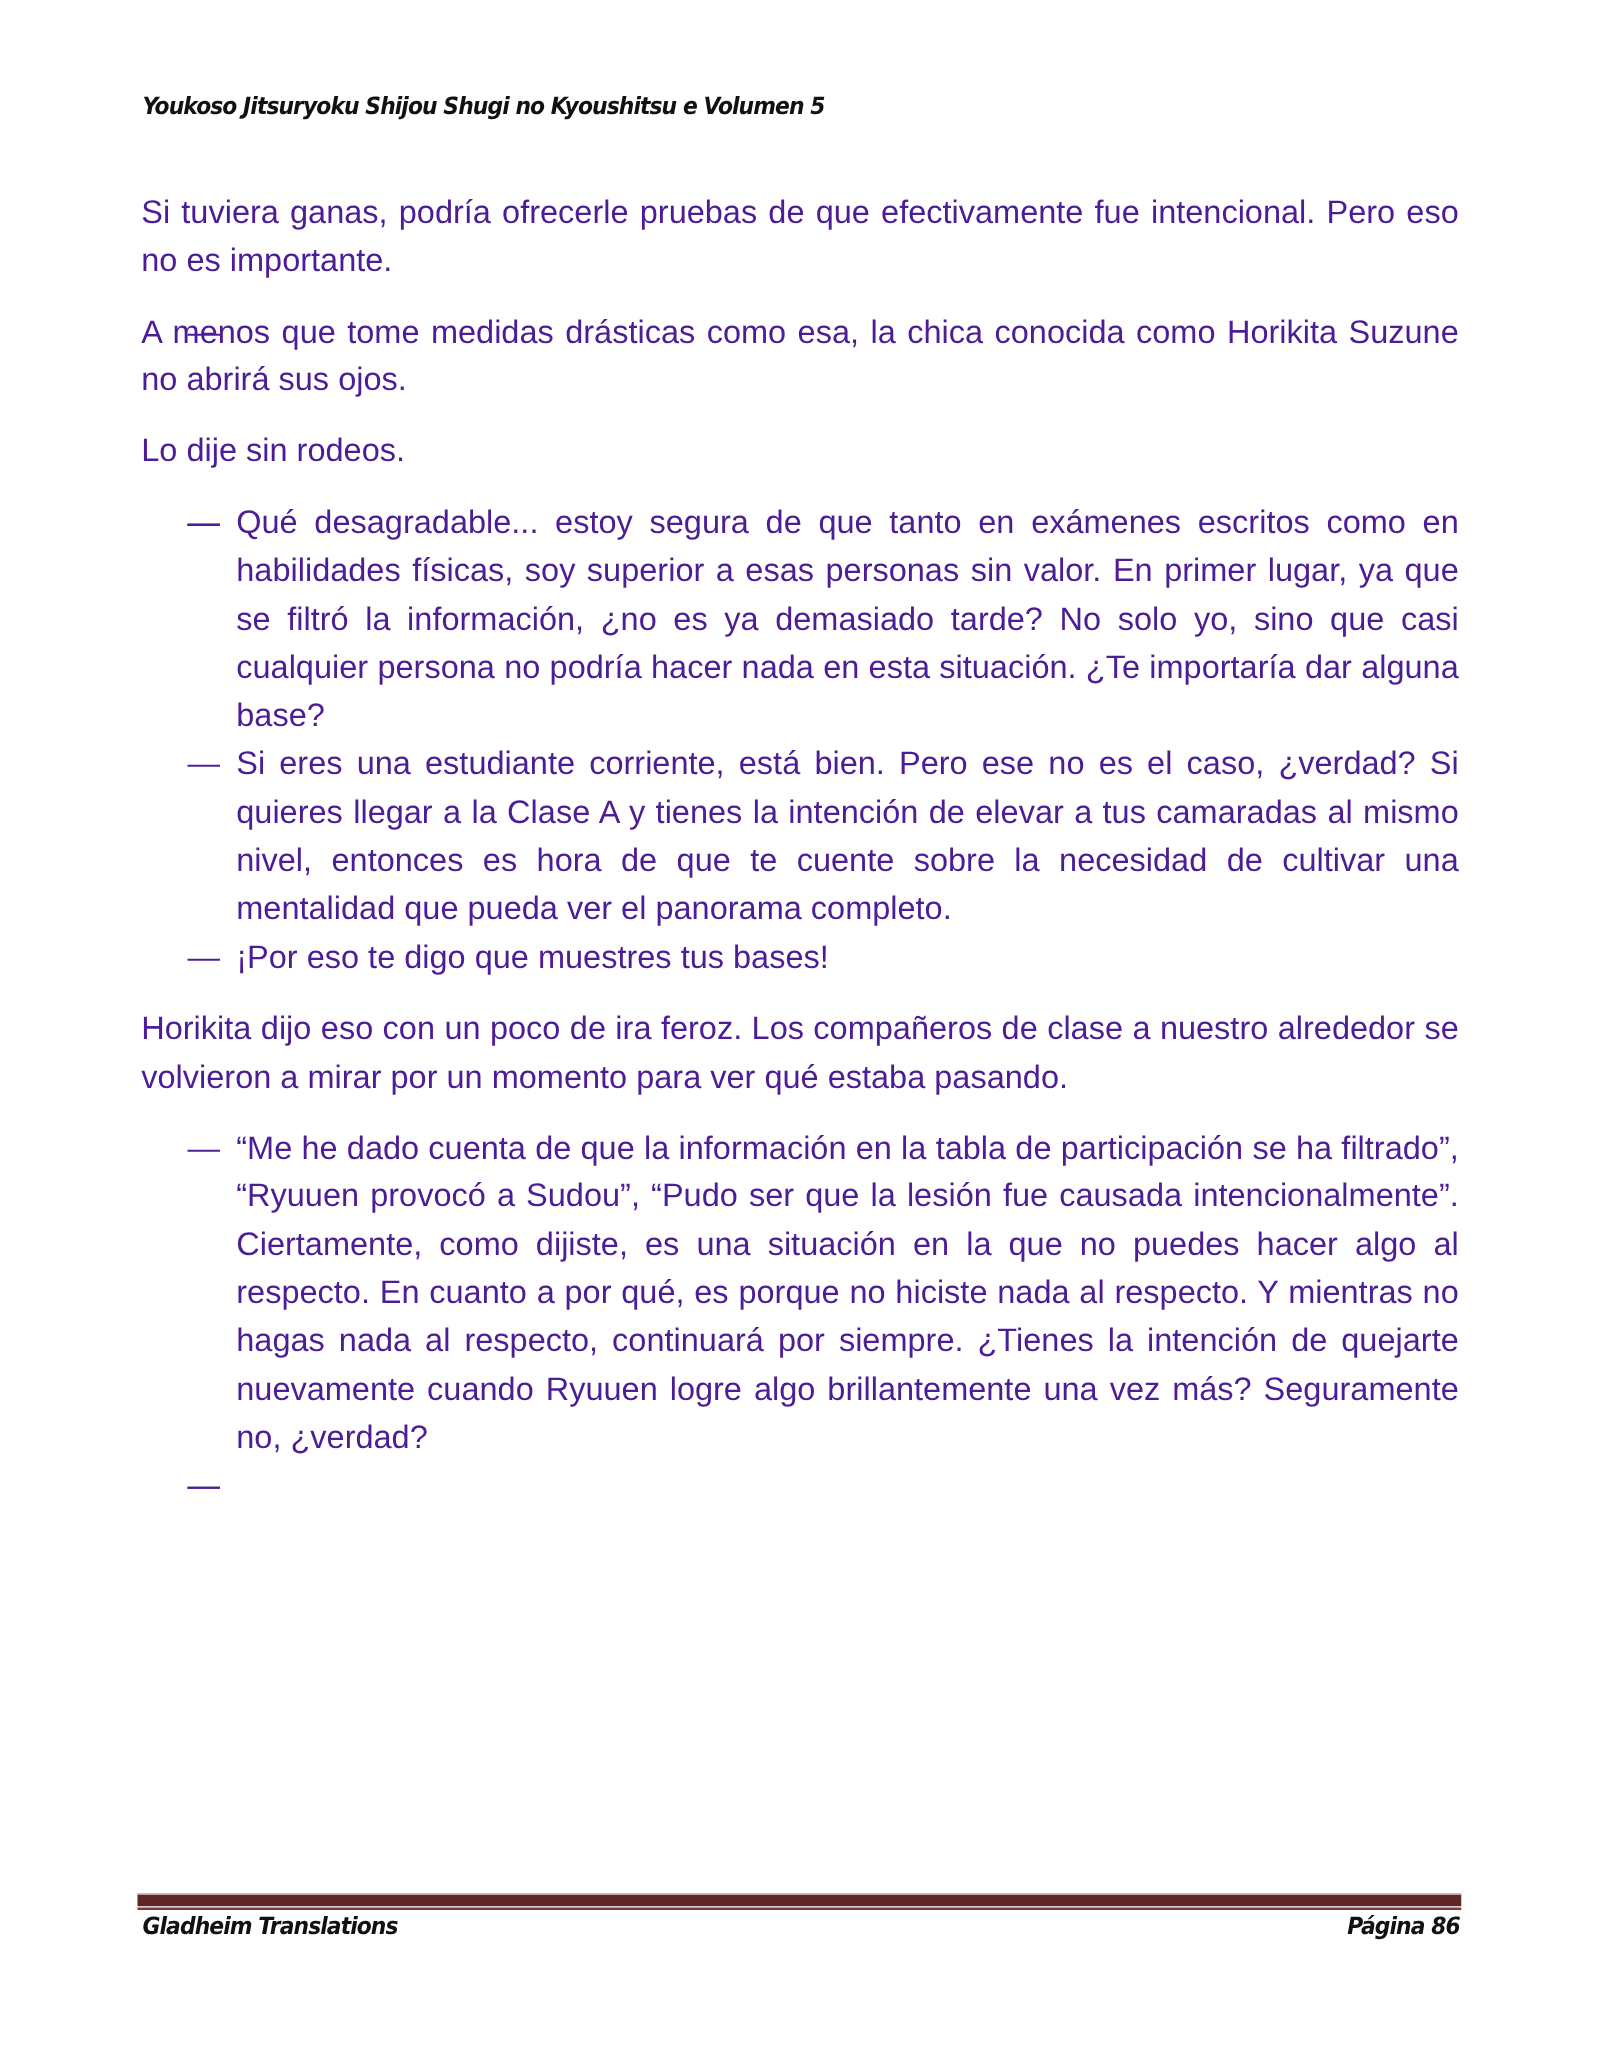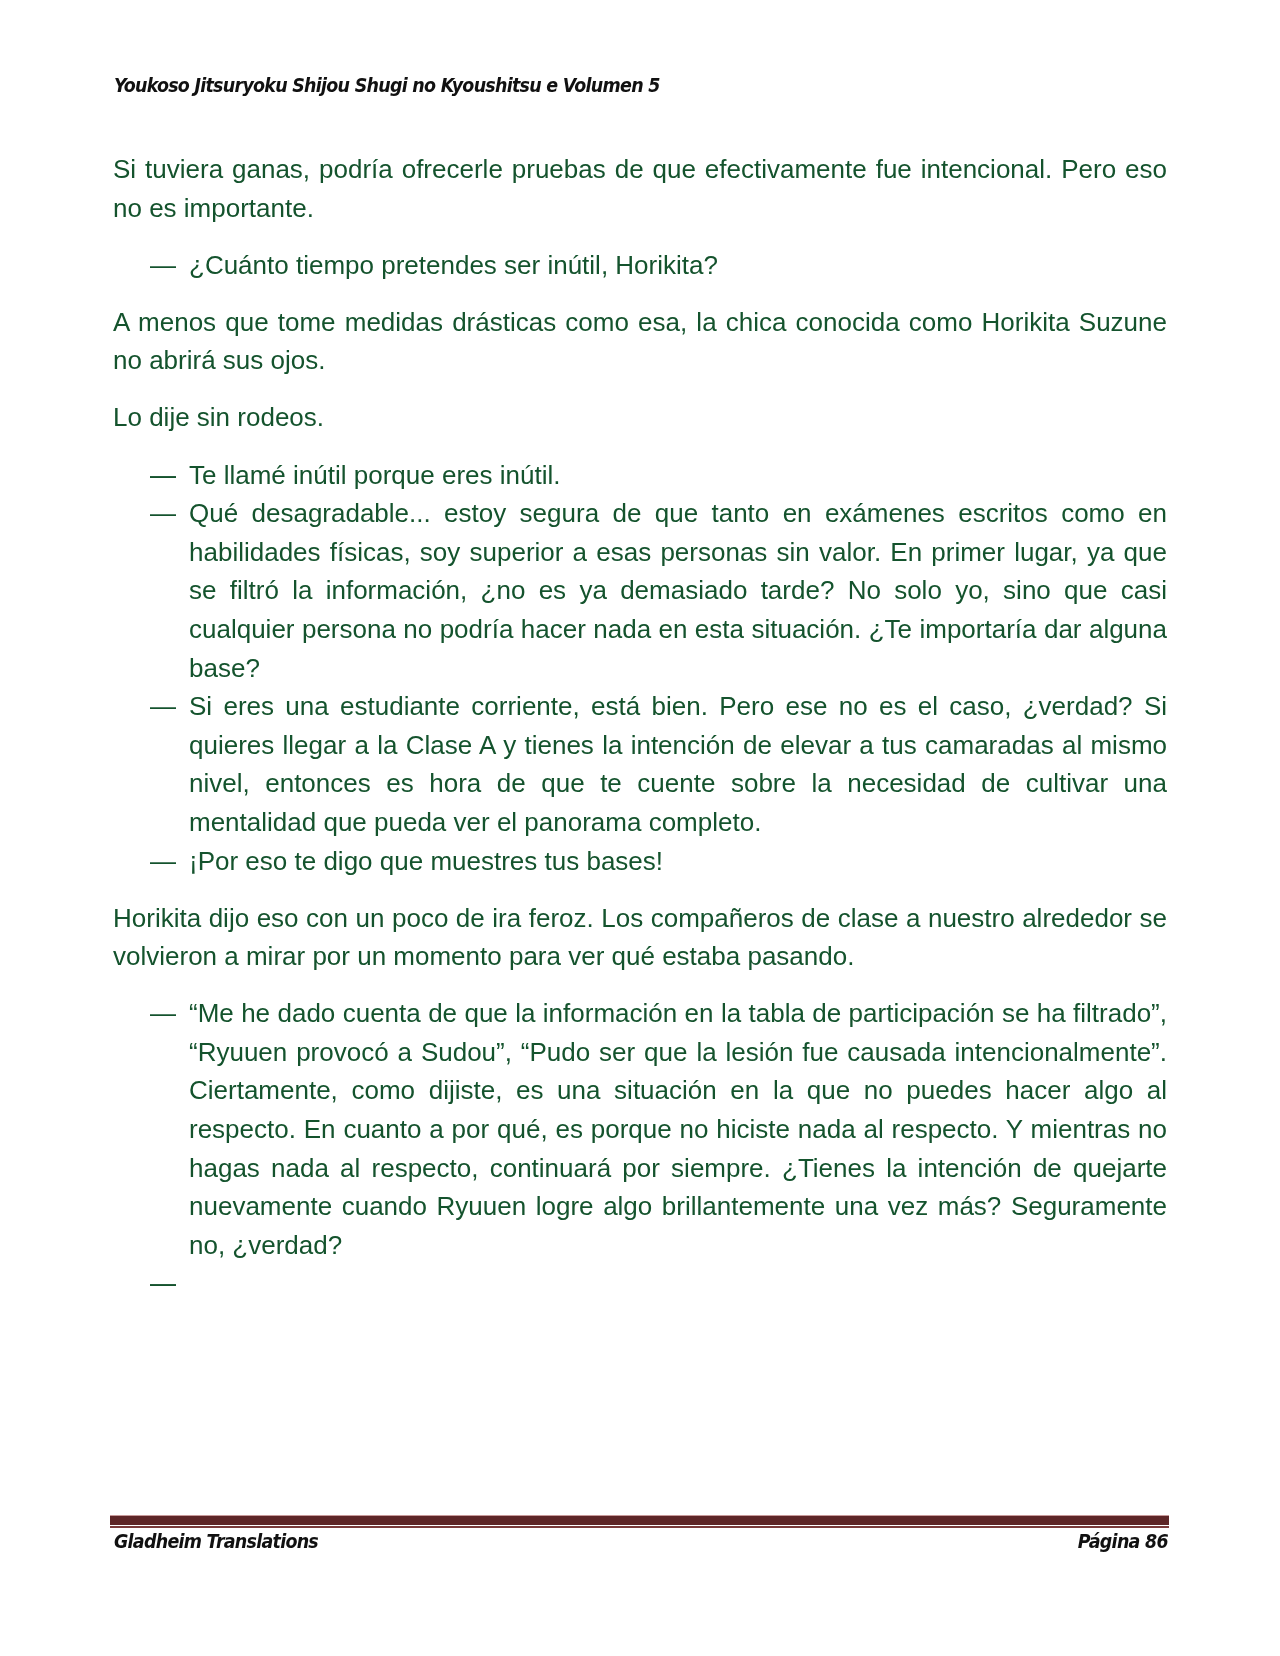"Si tuviera ganas, podría ofrecerle" .content { color: #14532d -> #4c1d95 }
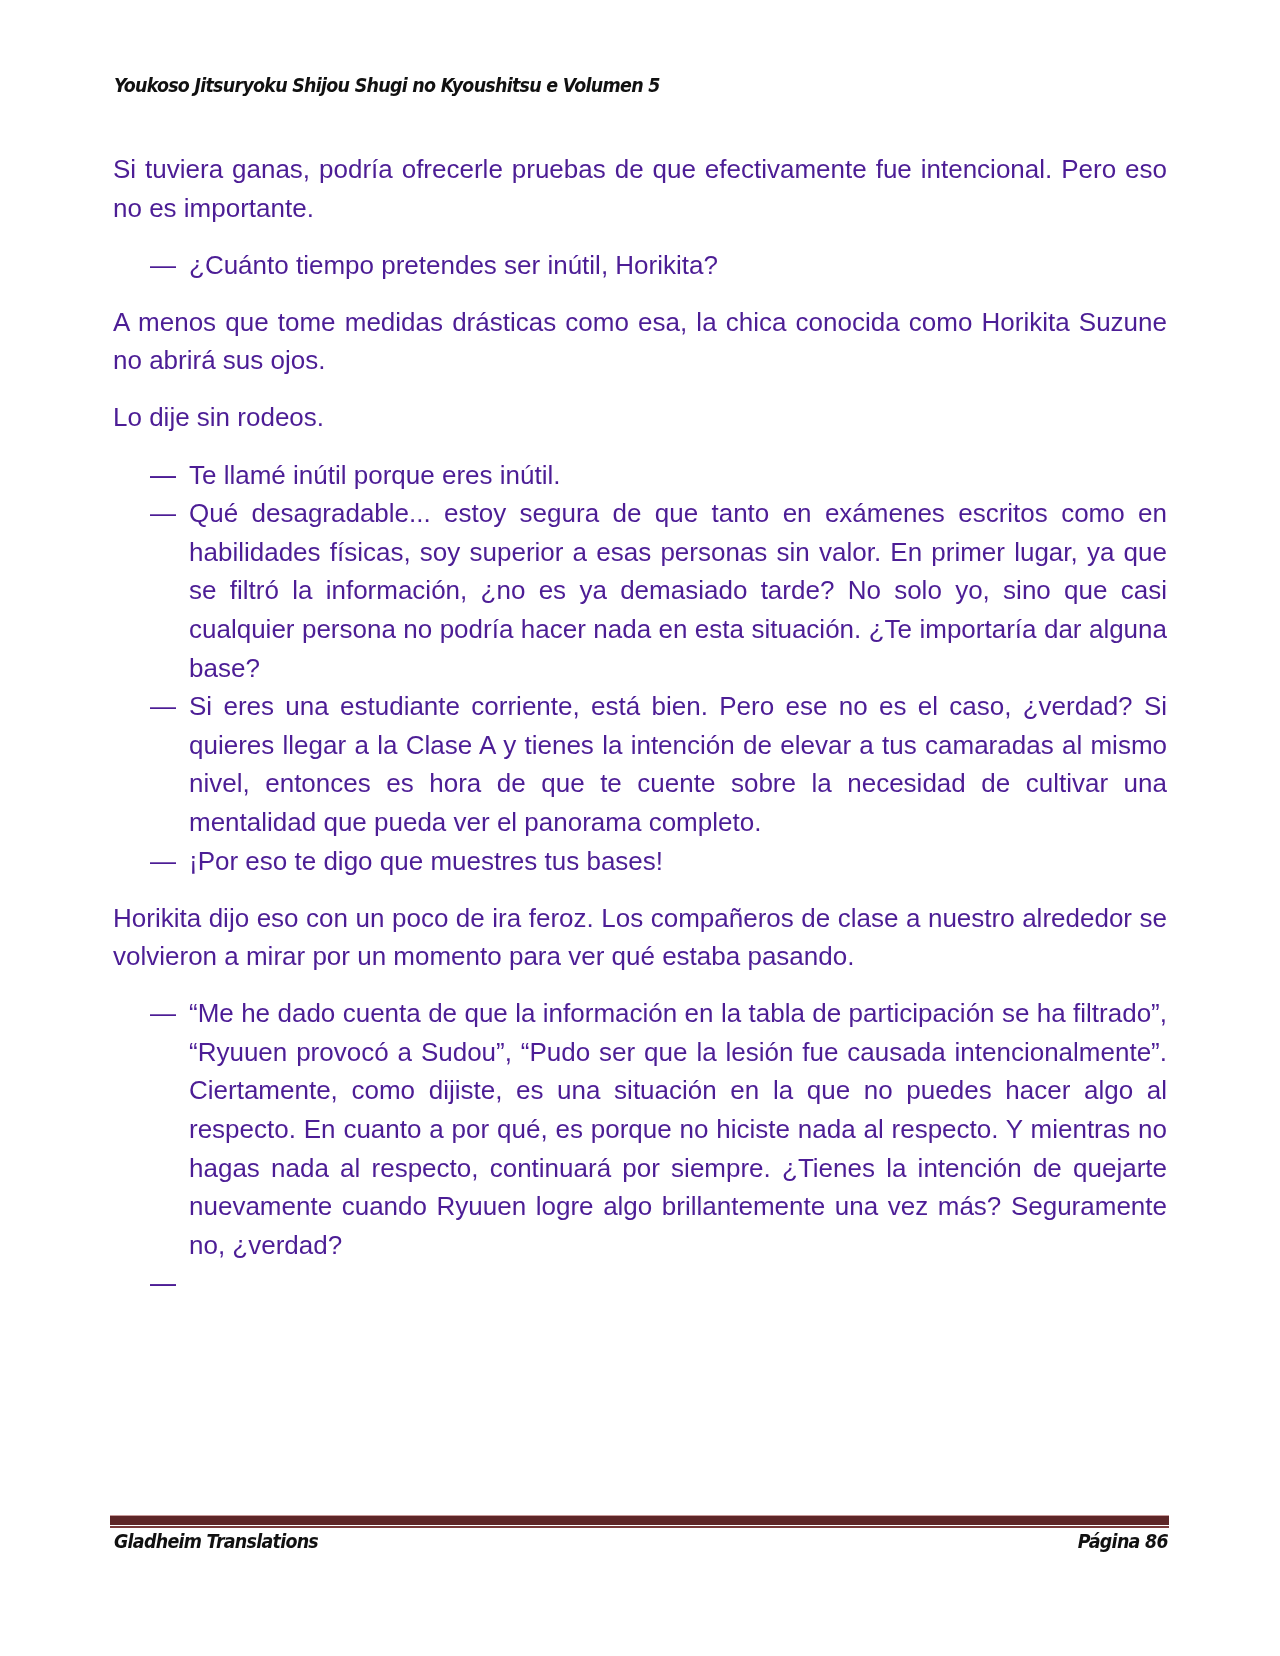"¿Cuánto tiempo pretendes ser inútil," span { html: <span>¿Cuánto tiempo pretendes ser inútil, Horikita?</span> -> none }
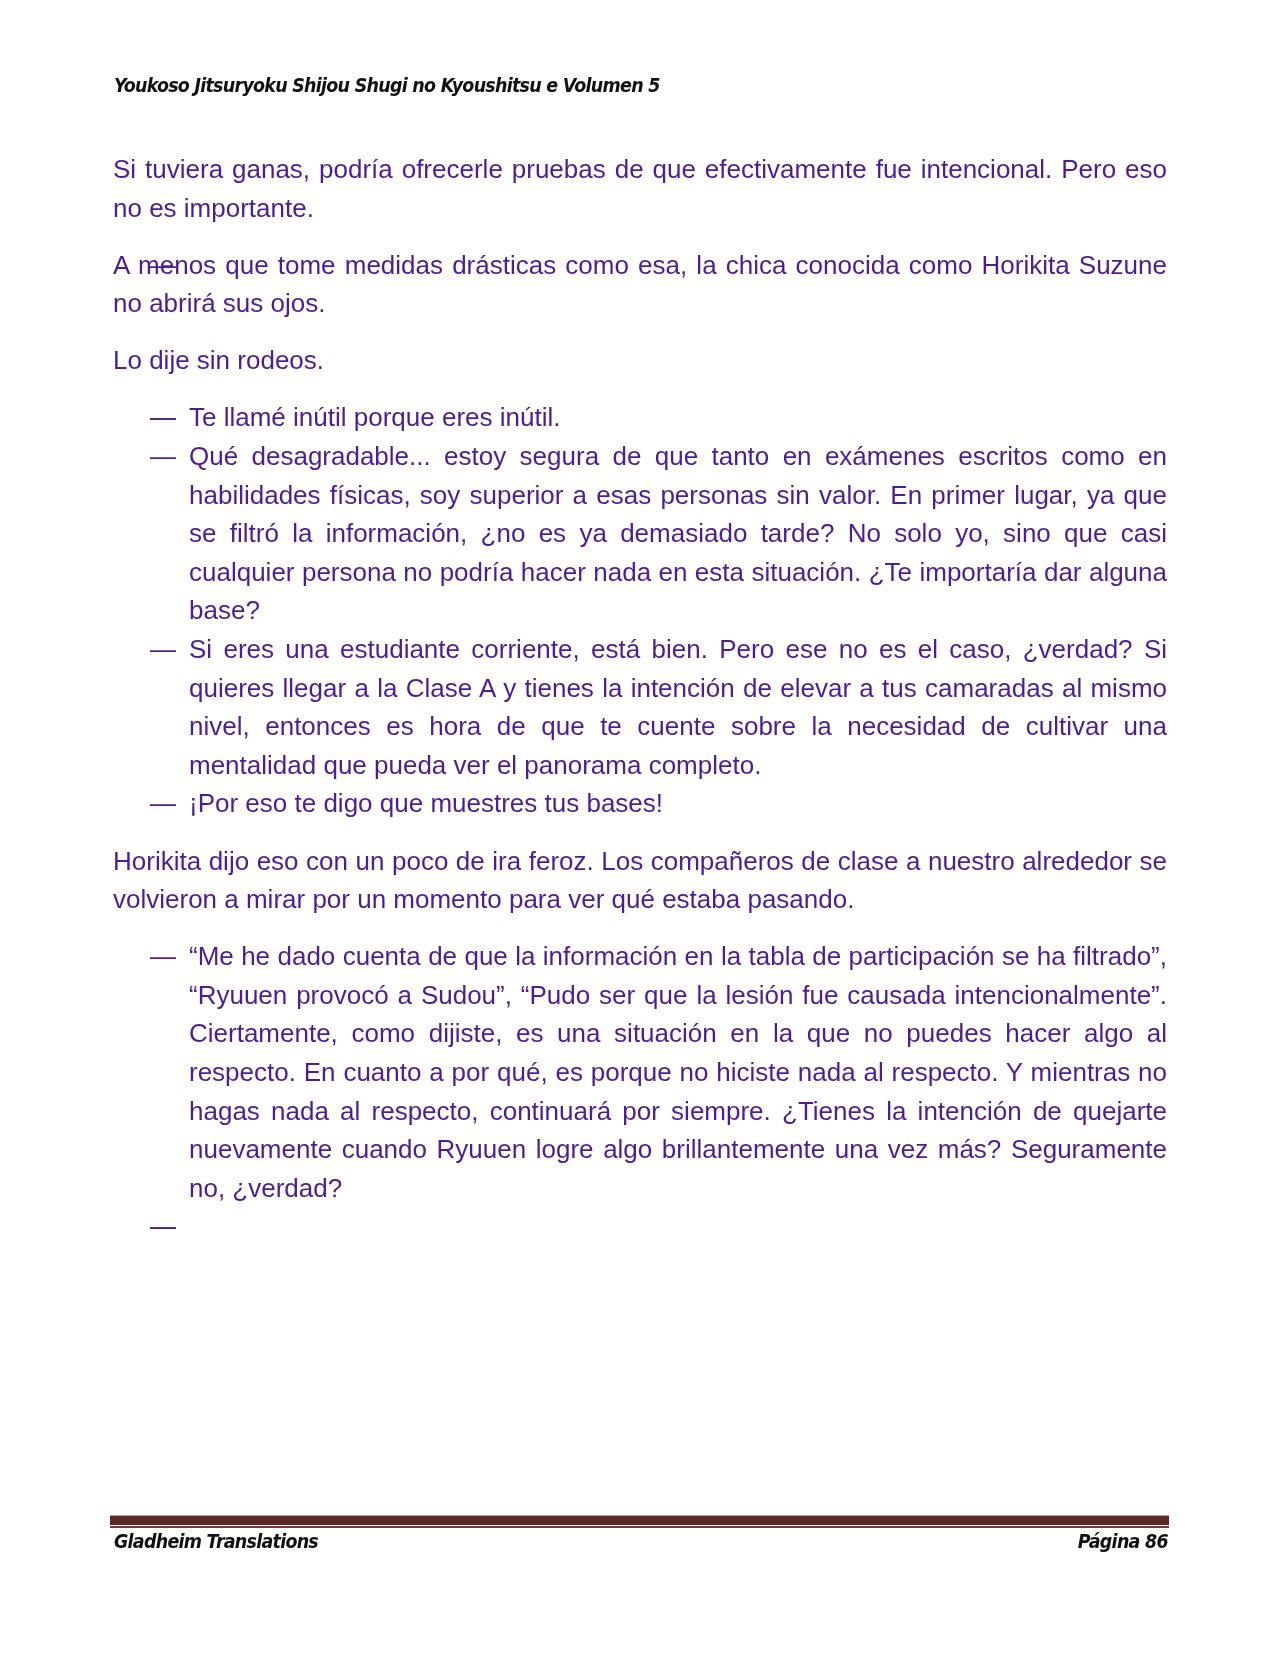"Te llamé inútil porque eres" span { html: <span>Te llamé inútil porque eres inútil.</span> -> none }
